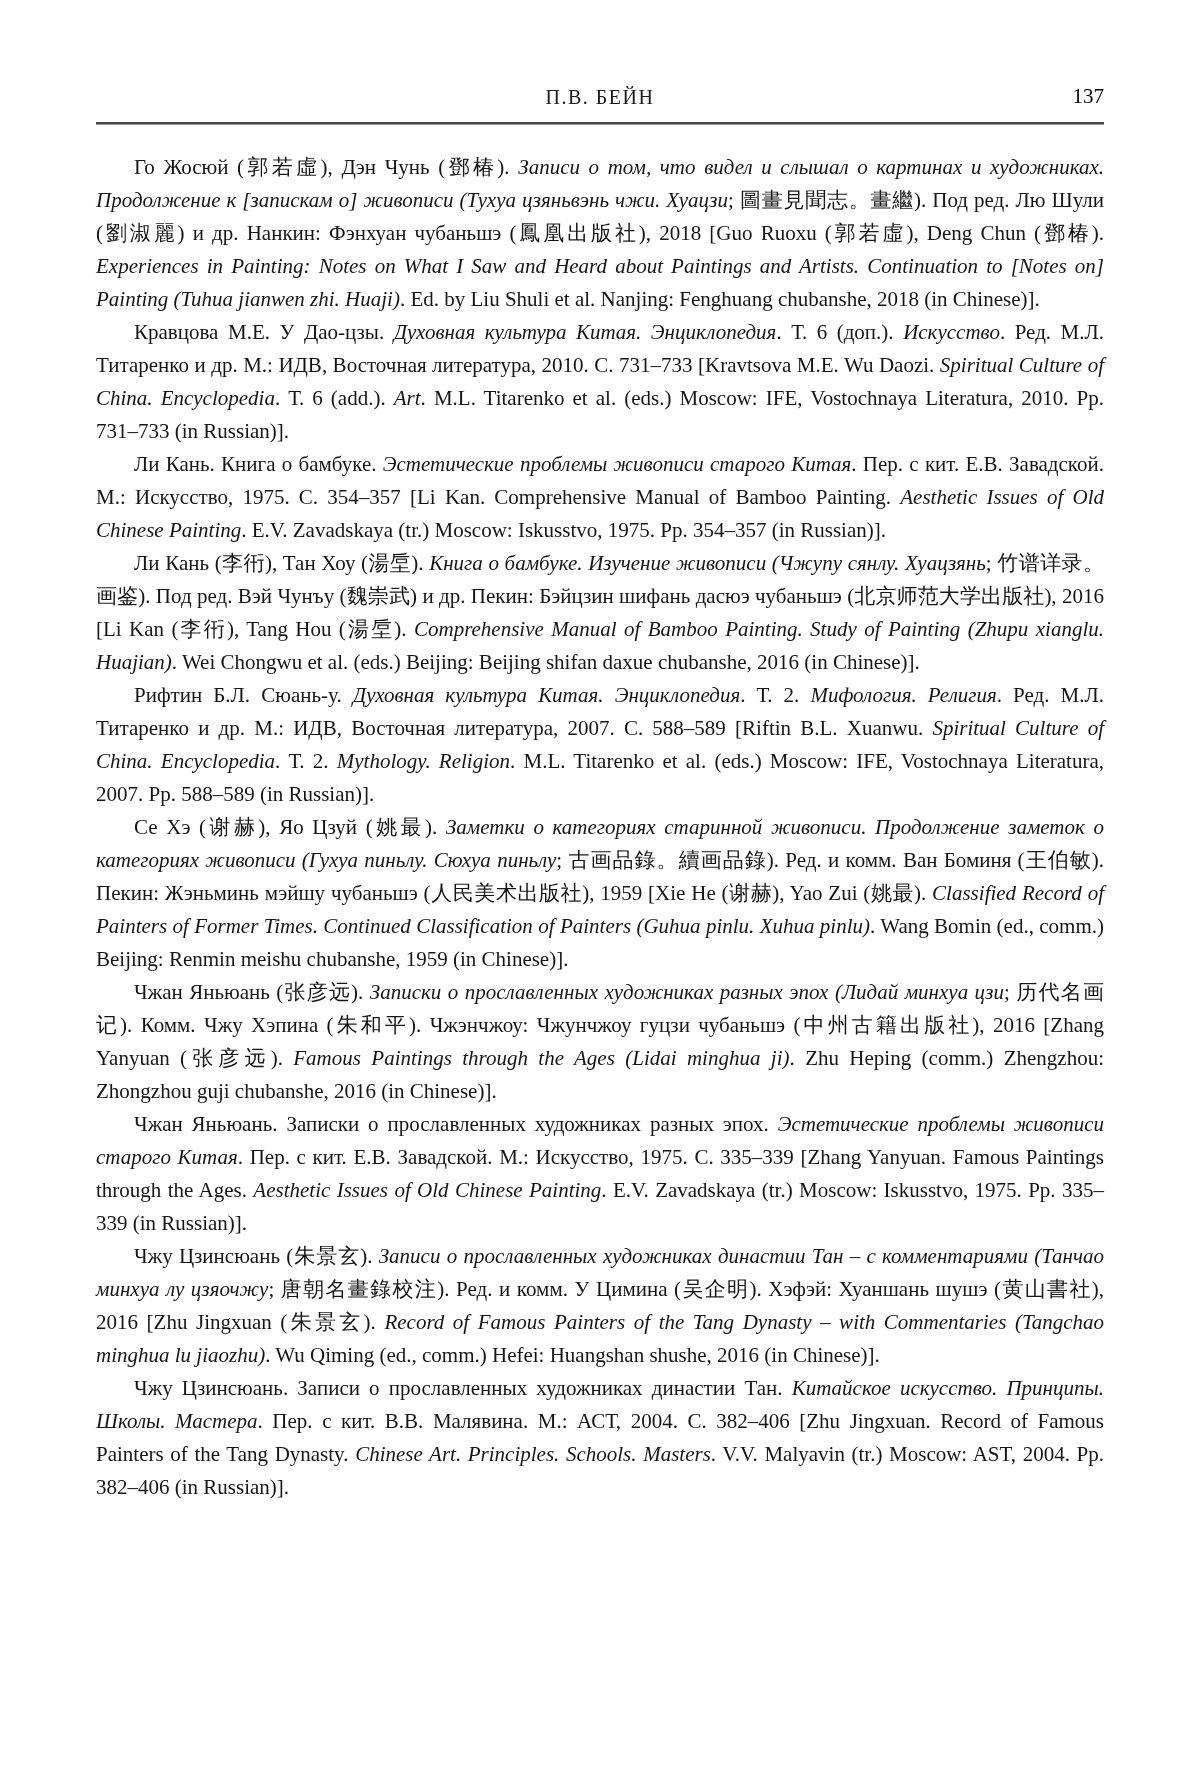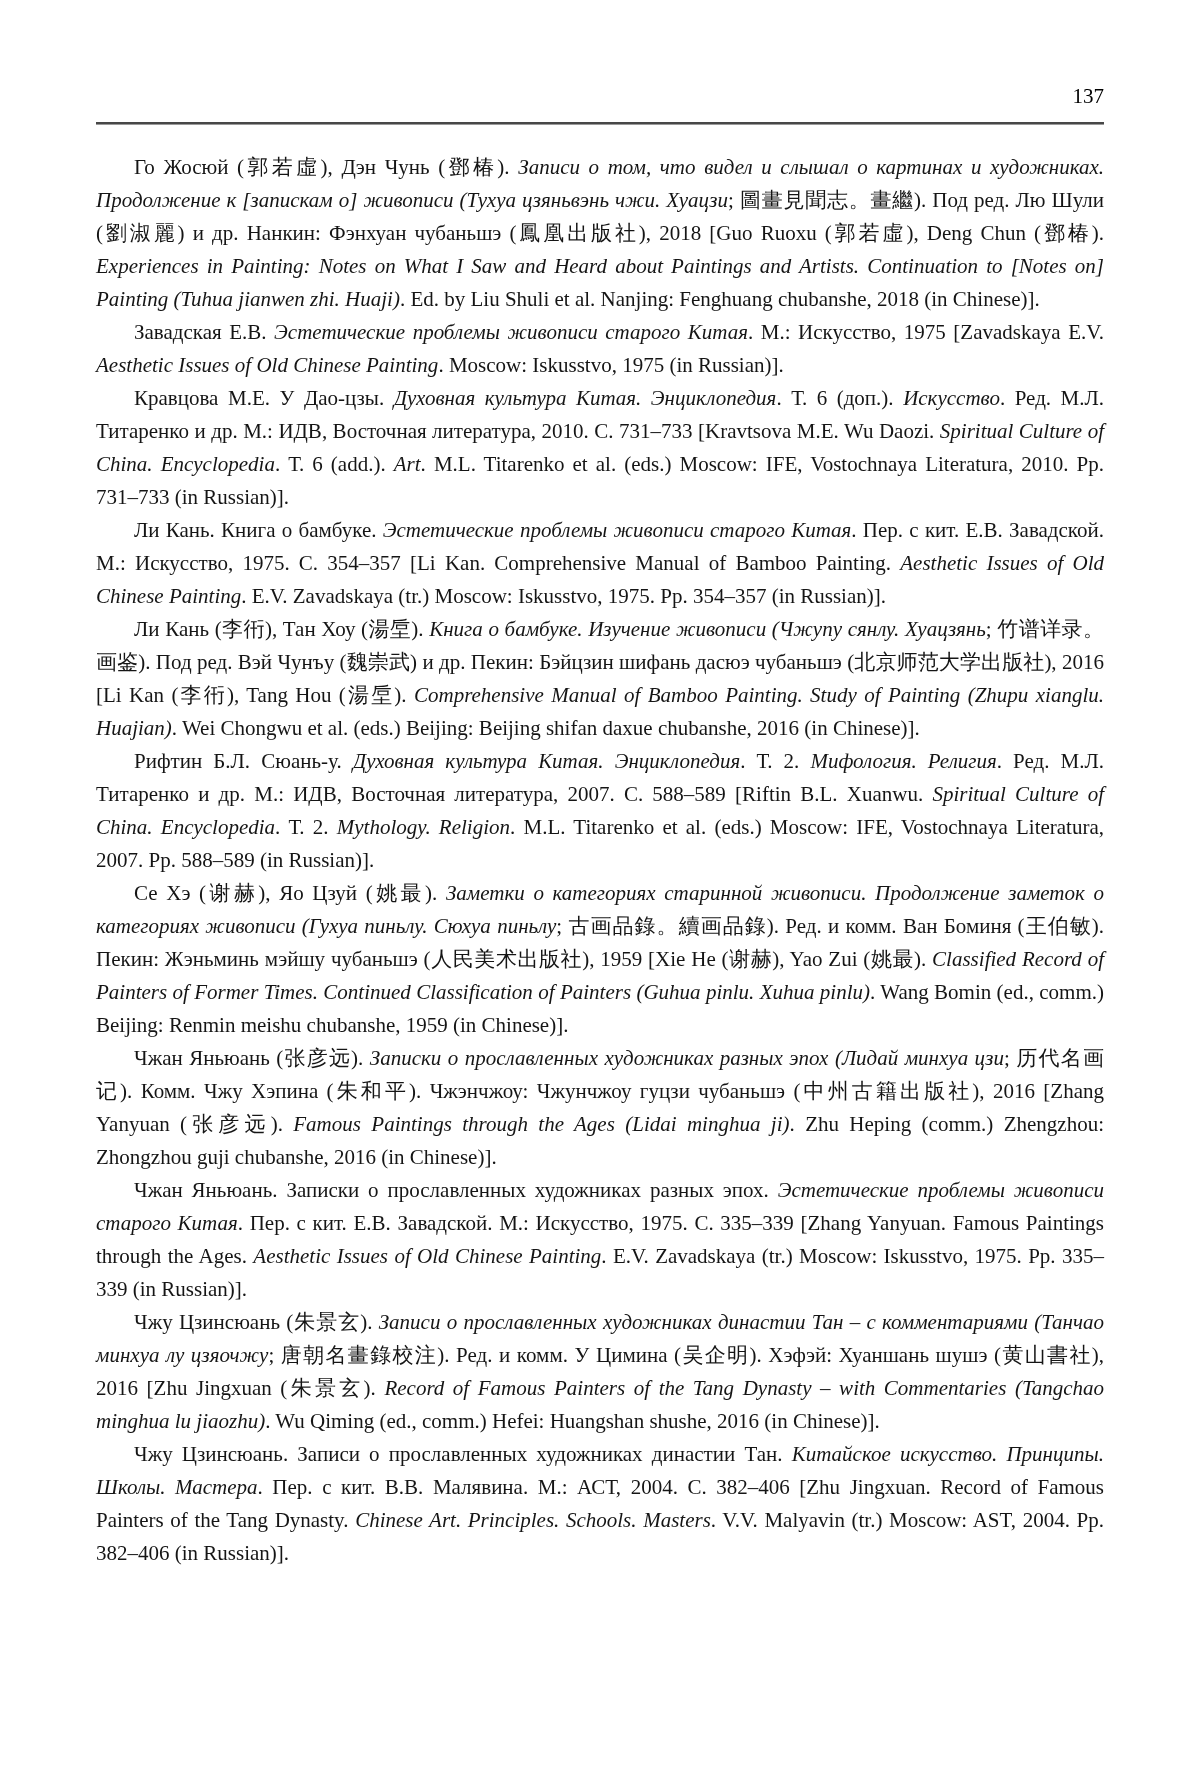"П.В. БЕЙН" div.running-title { html: none -> <div>П.В. БЕЙН</div> }
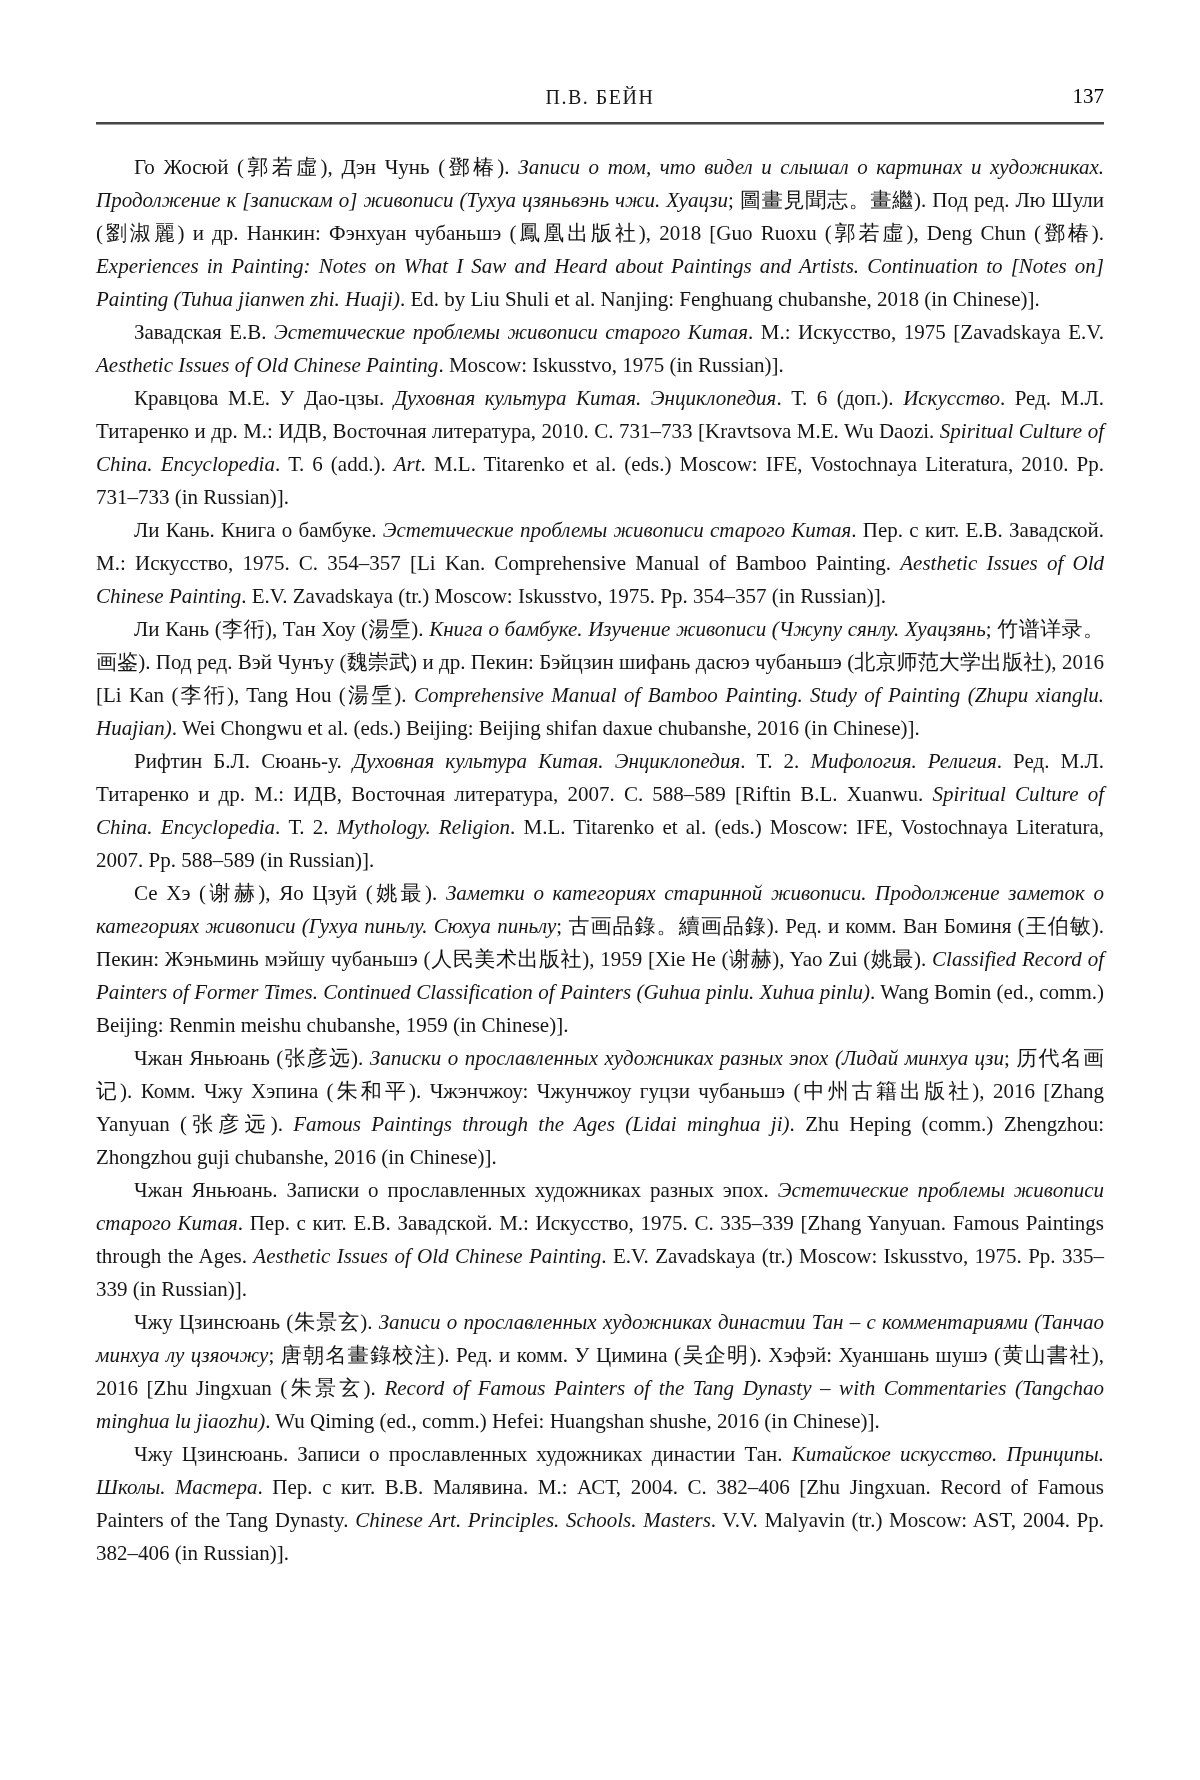"Завадская Е.В. Эстетические проблемы" p.ref { html: <p><span>Завадская Е.В. </span><span>Эстетические проблемы живописи старого Китая</span><span>. М.: Искусство, 1975 [Zavadskaya E.V. </span><span>Aesthetic Issues of Old Chinese Painting</span><span>. Moscow: Iskusstvo, 1975 (in Russian)].</span></p> -> none }
